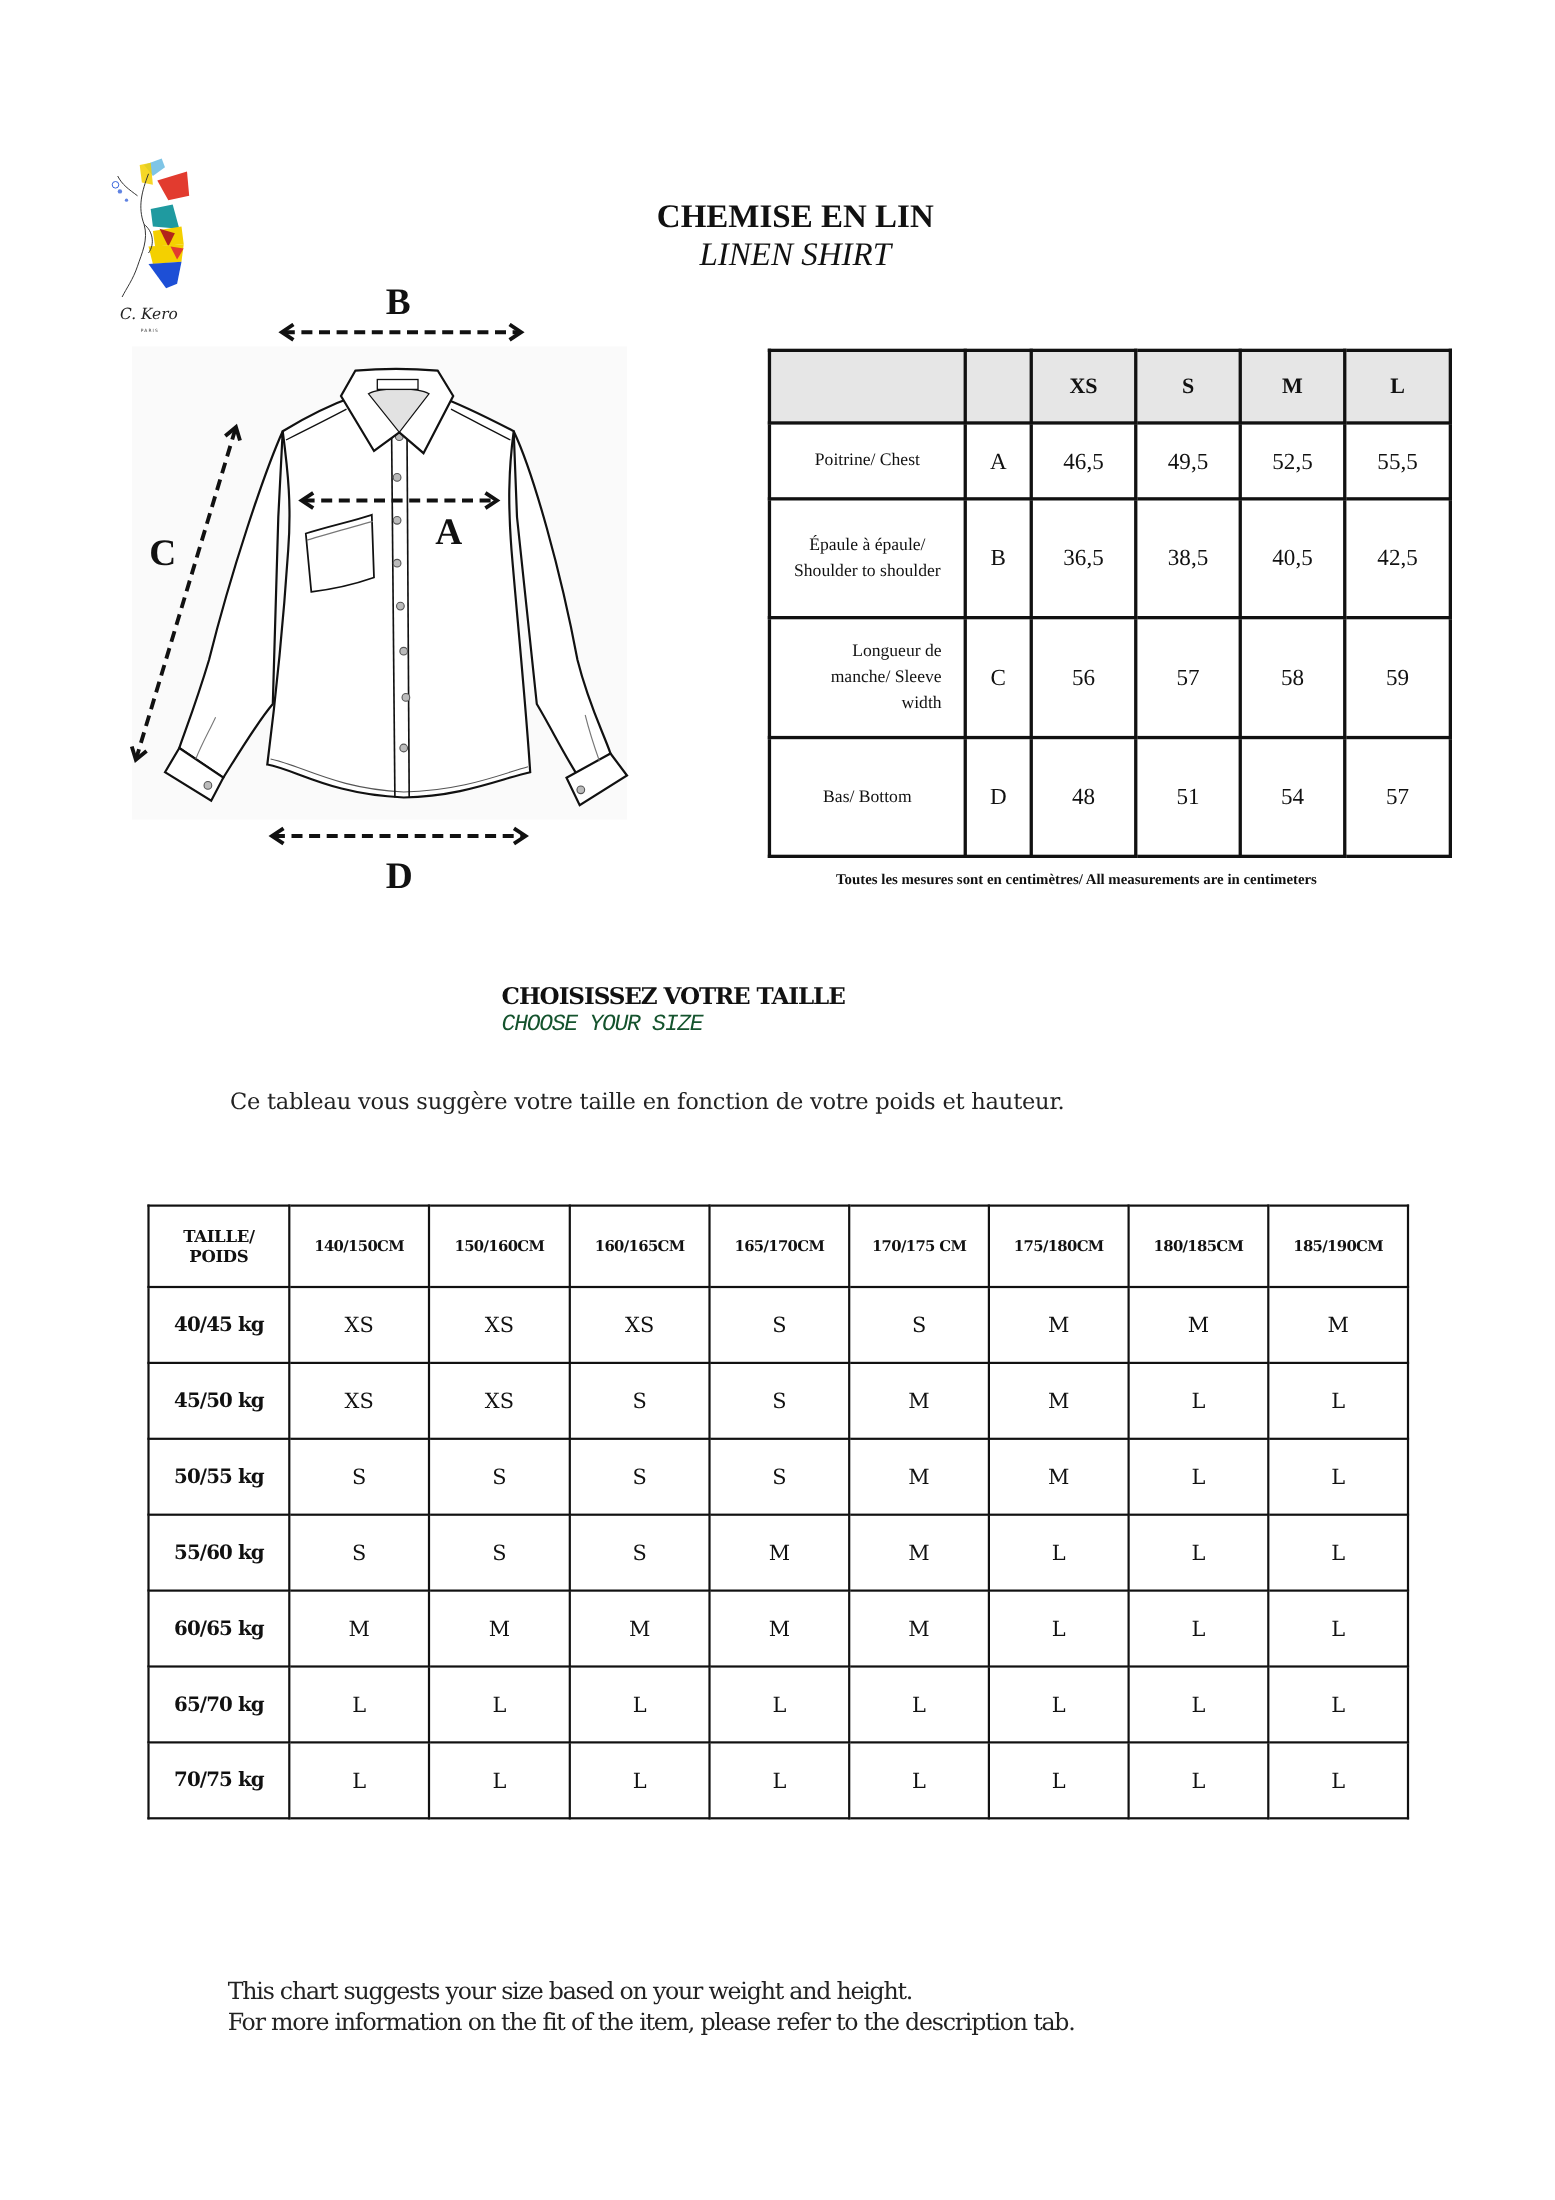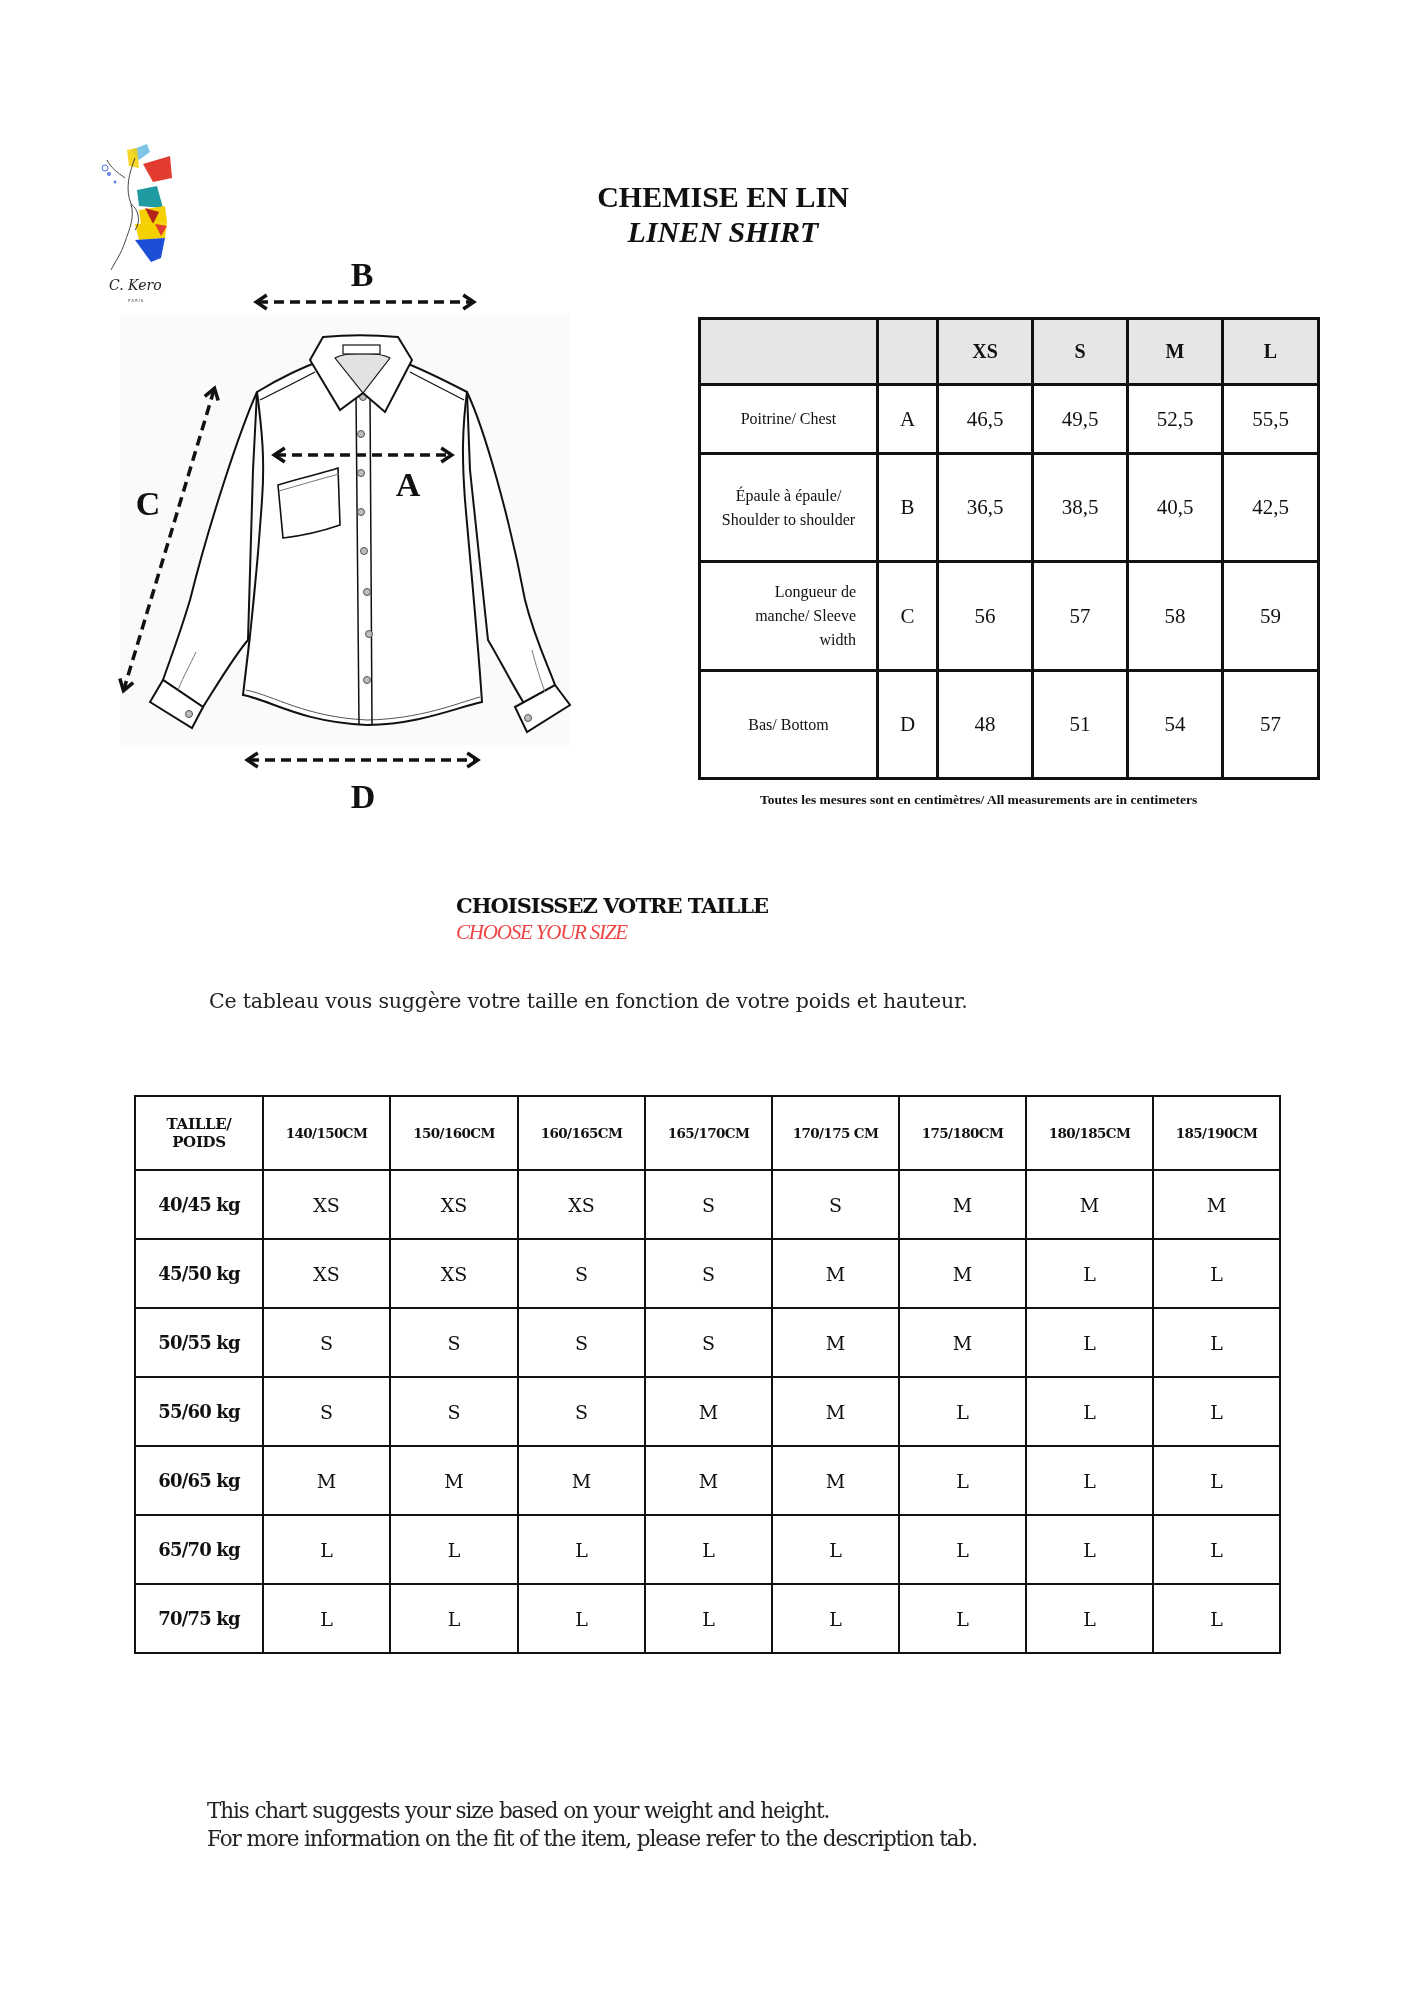"LINEN SHIRT" #title-en { font-weight: bold -> none }
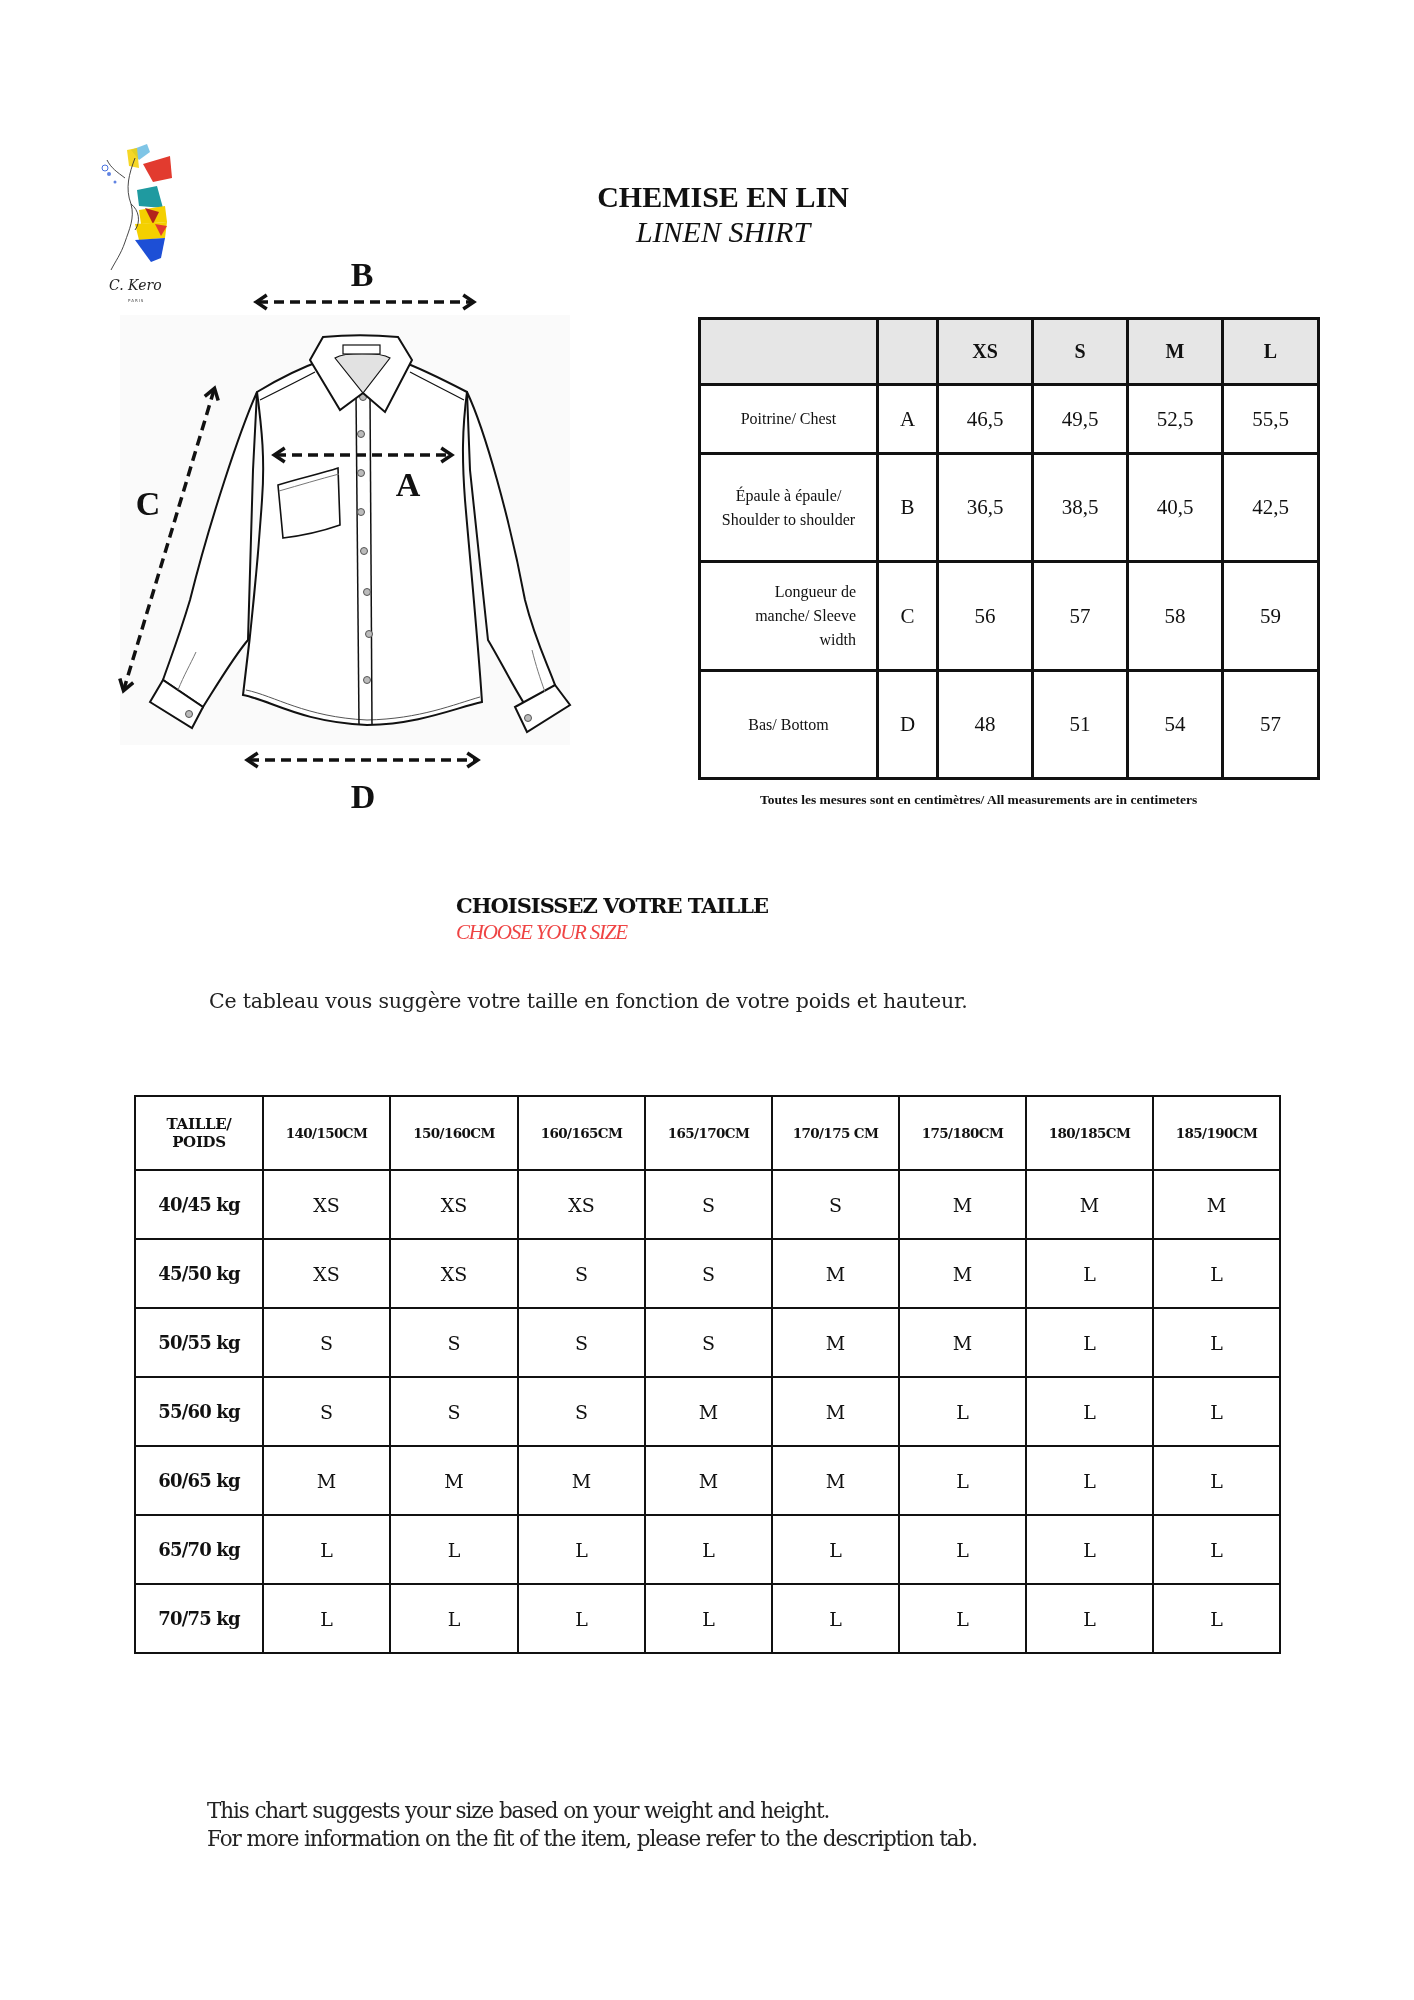"CHOOSE YOUR SIZE" #choose-en { color: #ef4444 -> #14532d; font-family: Liberation Serif, serif -> Liberation Mono, monospace }
